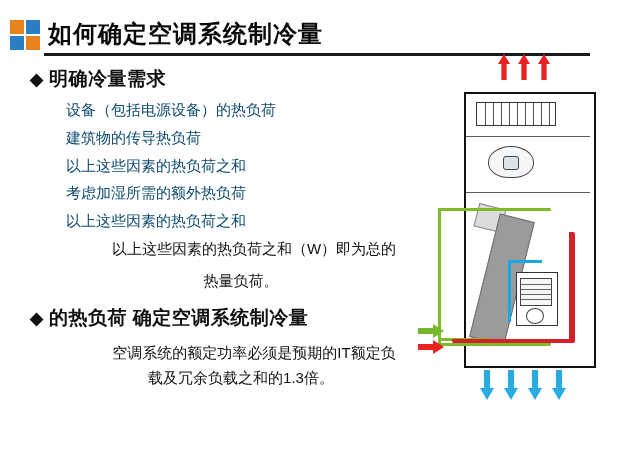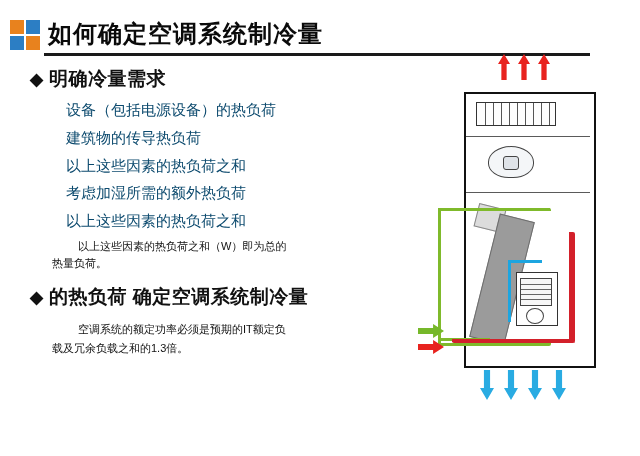"以上这些因素的热负荷之和（W）即为总的" .para { font-size: 11px -> 15px; text-align: none -> center }
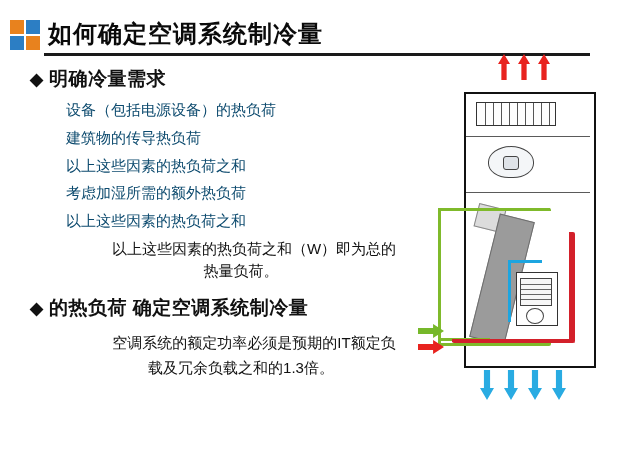"热量负荷。" div.para { margin-top: 2px -> 12px }
